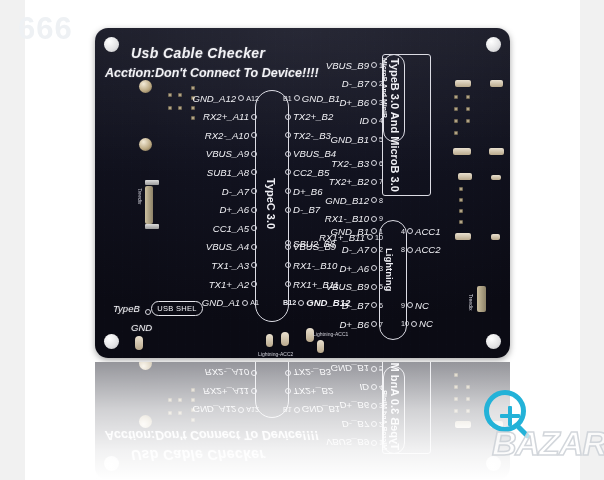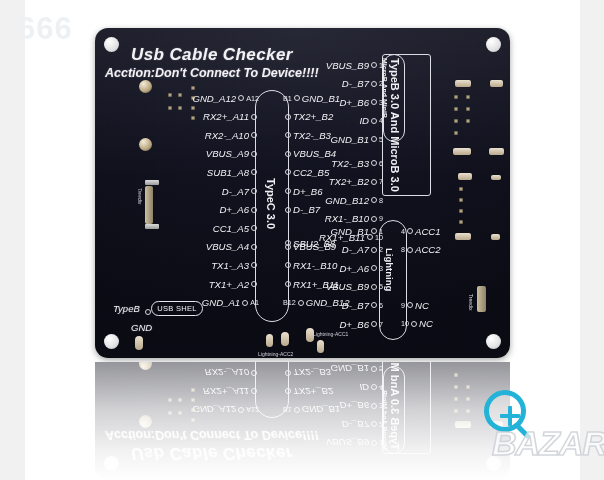"Usb Cable Checker" .title { font-size: 17px -> 14px }
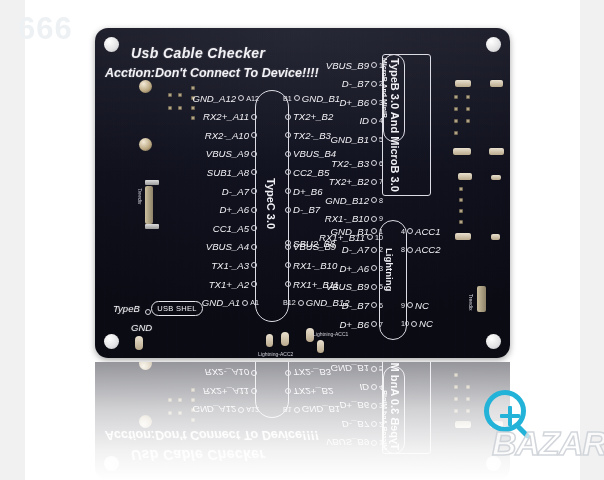"B12" div.pinrow { font-weight: none -> bold }
